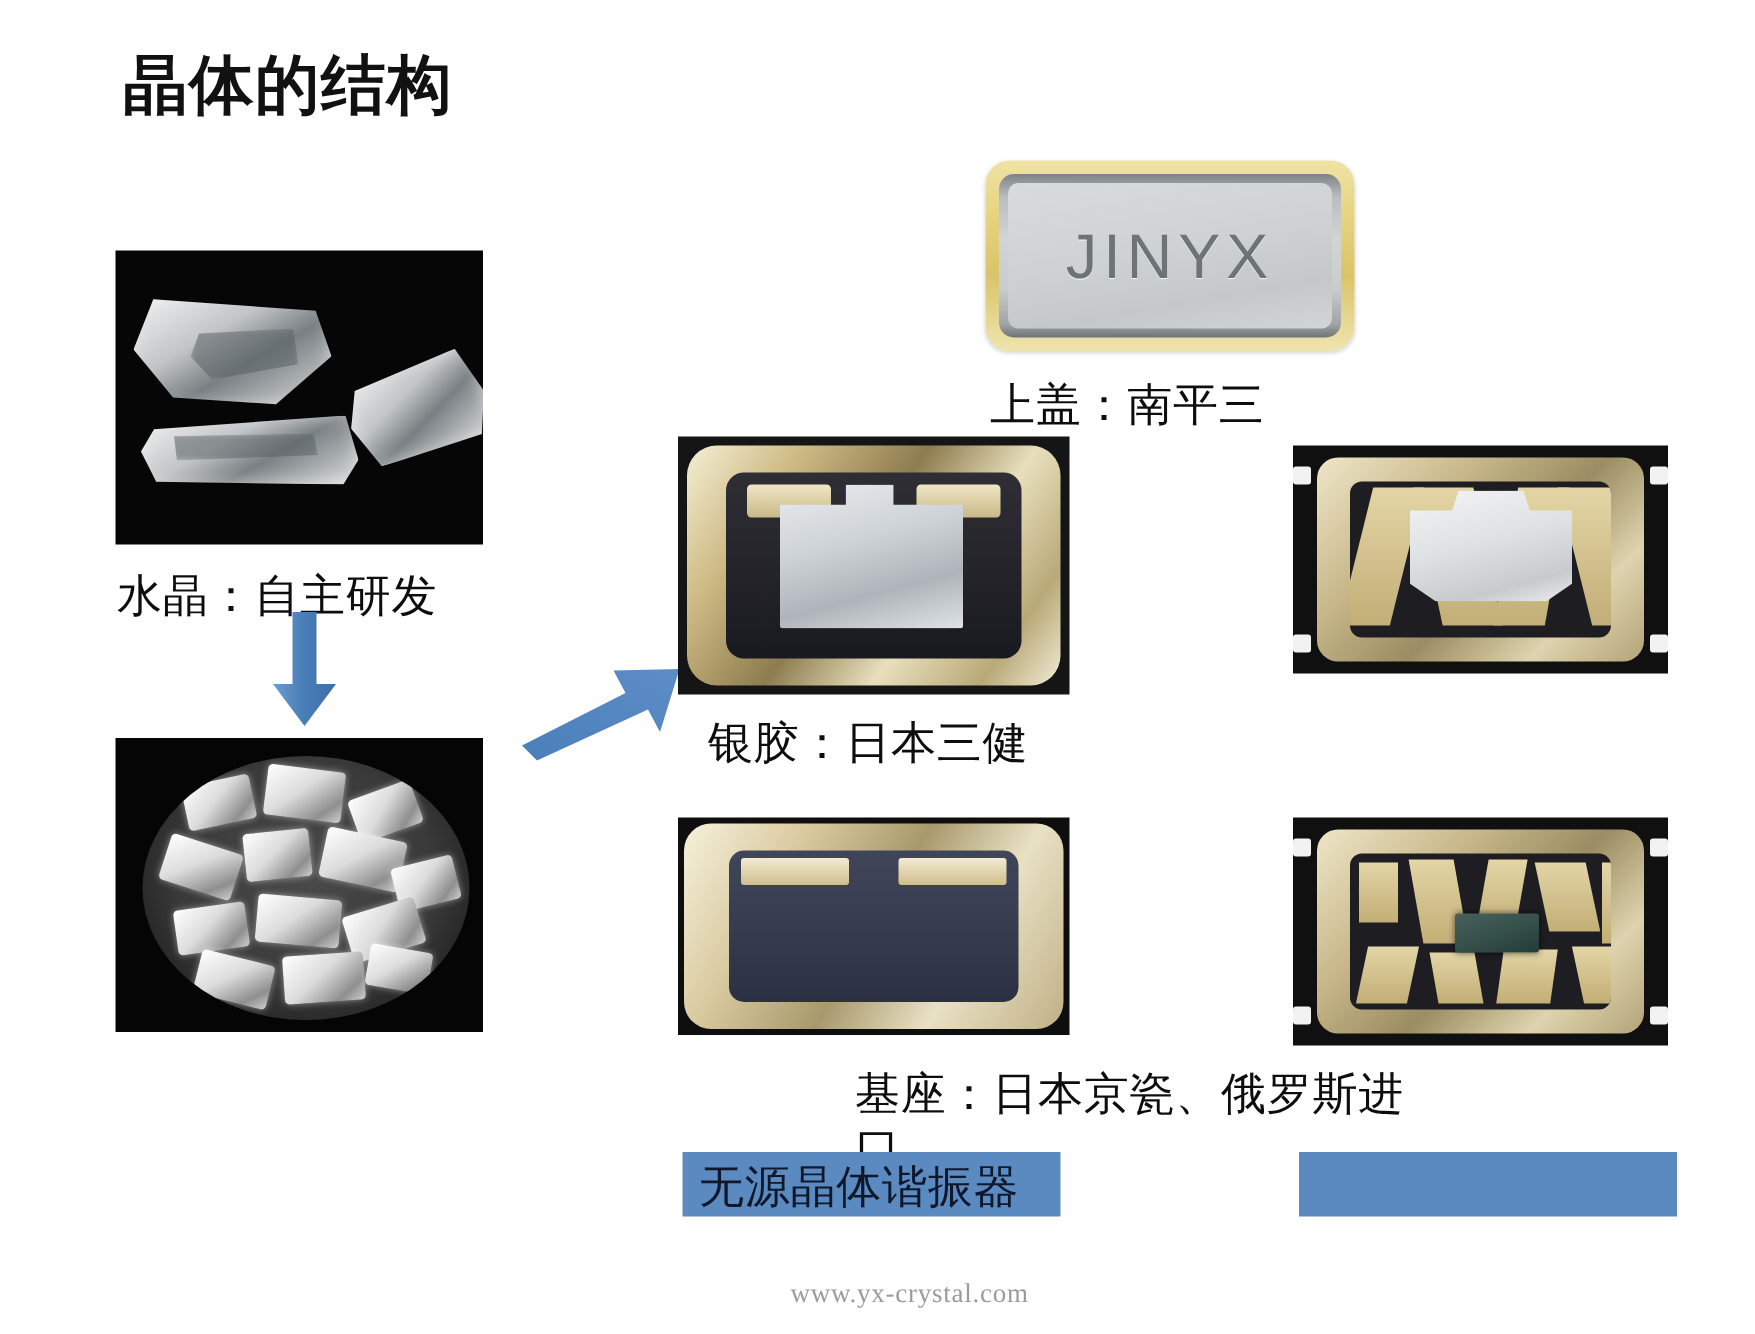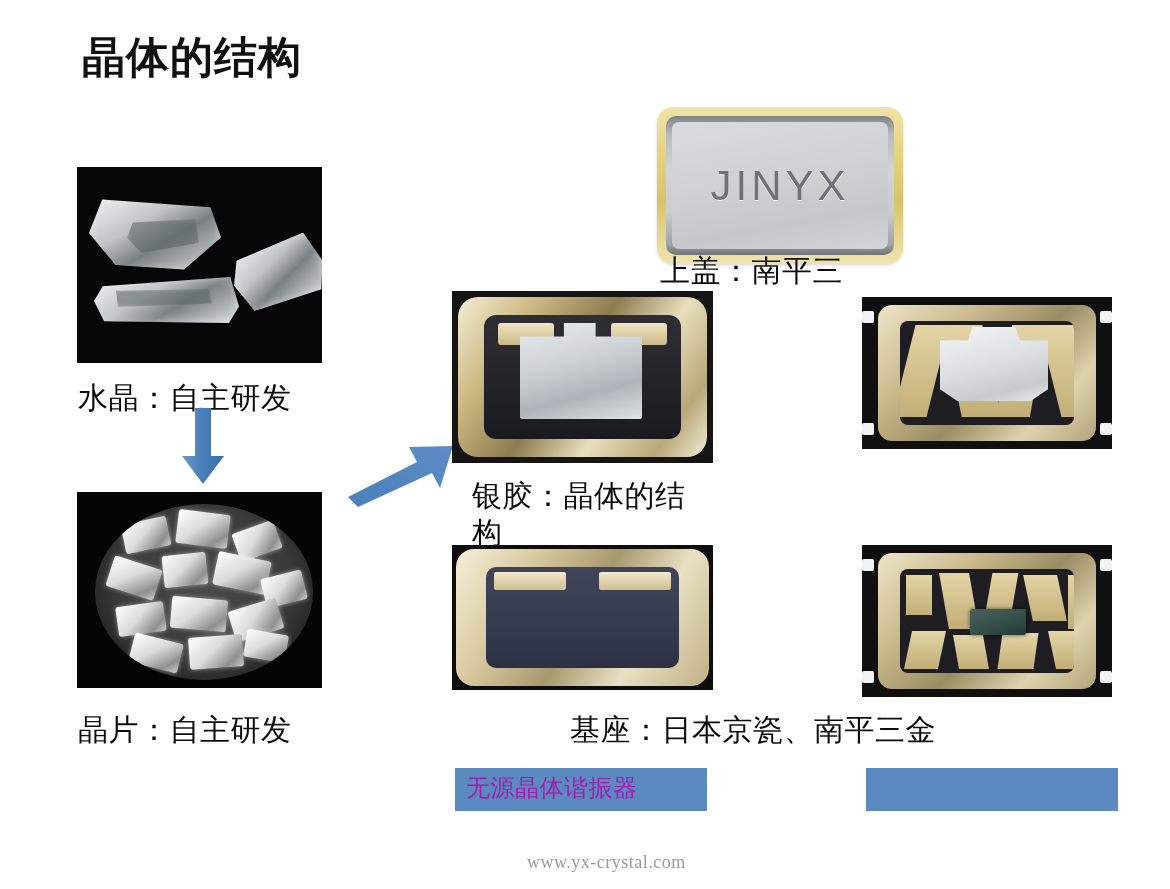"JINYX" div.lid-outer { height: 157px -> 127px }
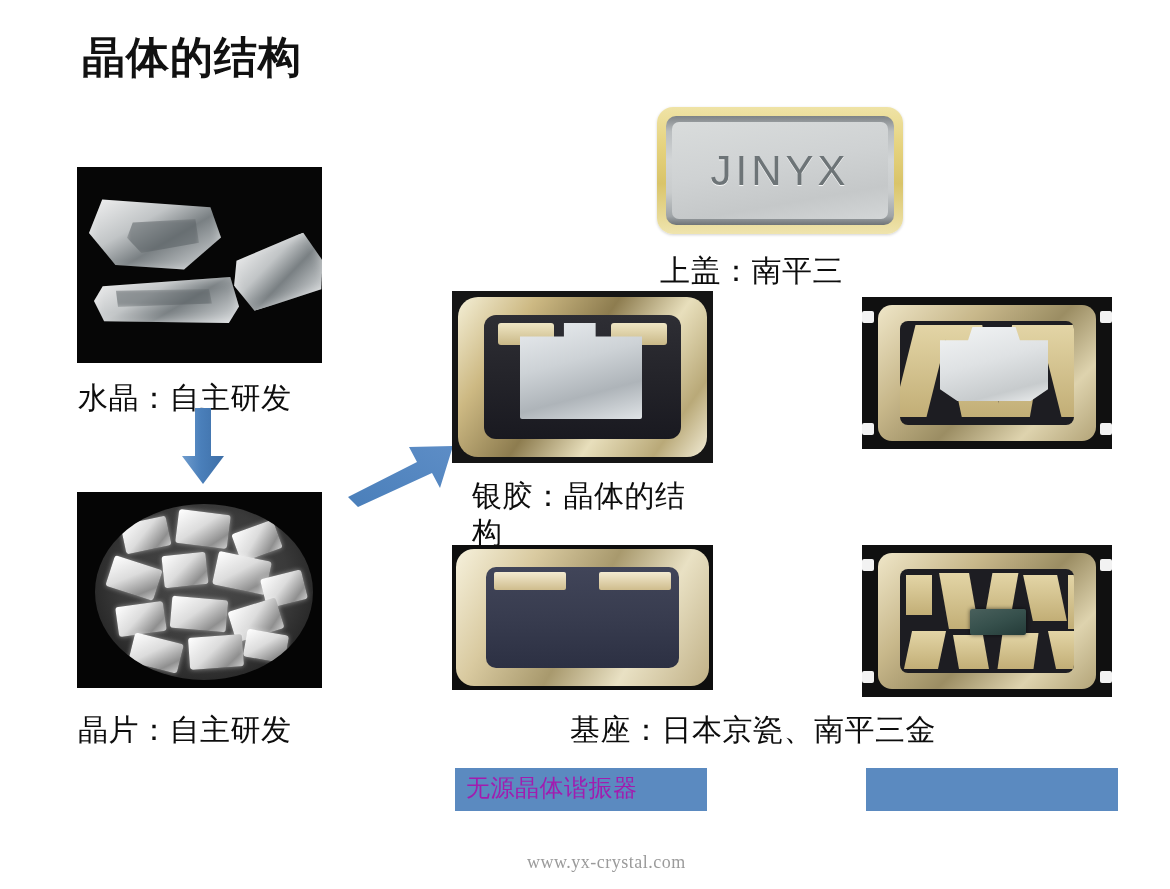"银胶：晶体的结构" div.caption { text: 晶体的结构 -> 日本三健 }
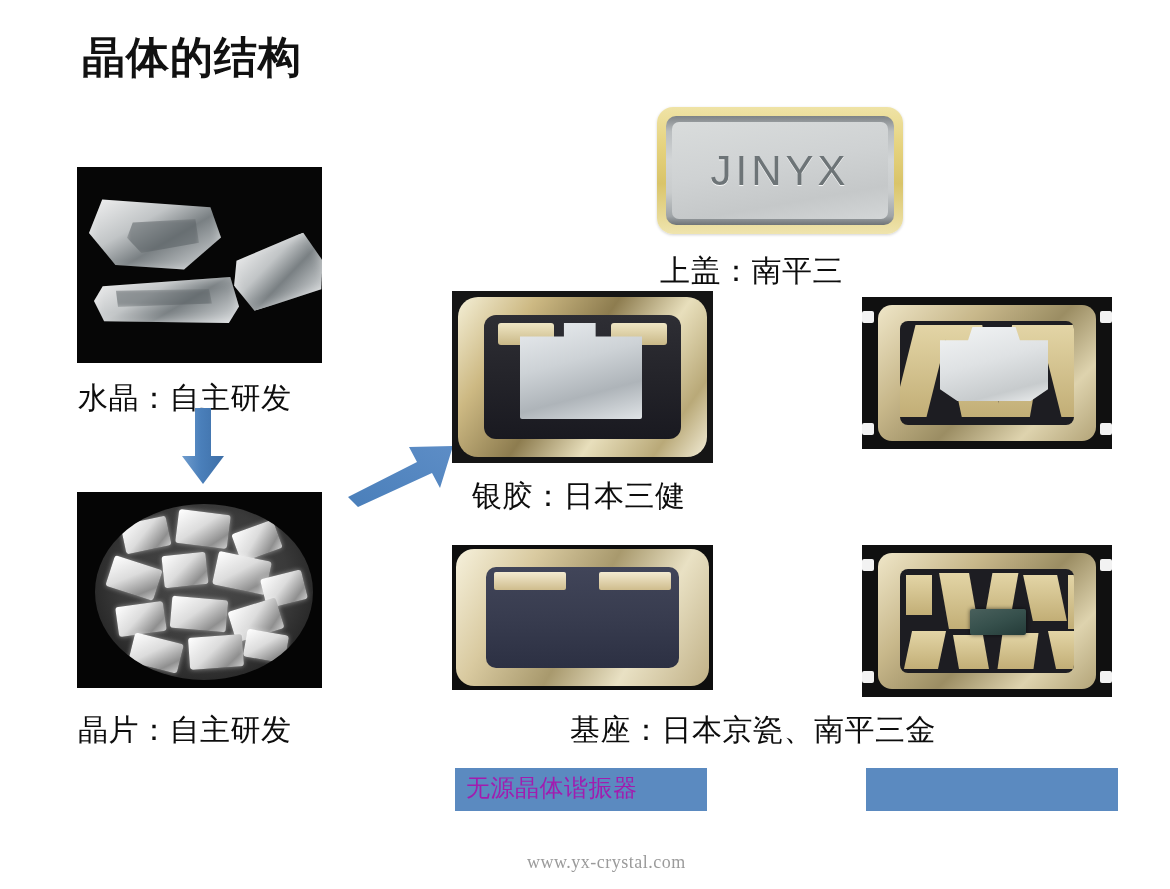"晶片：自主研发" div.caption { html: <div>晶片：自主研发</div> -> none }
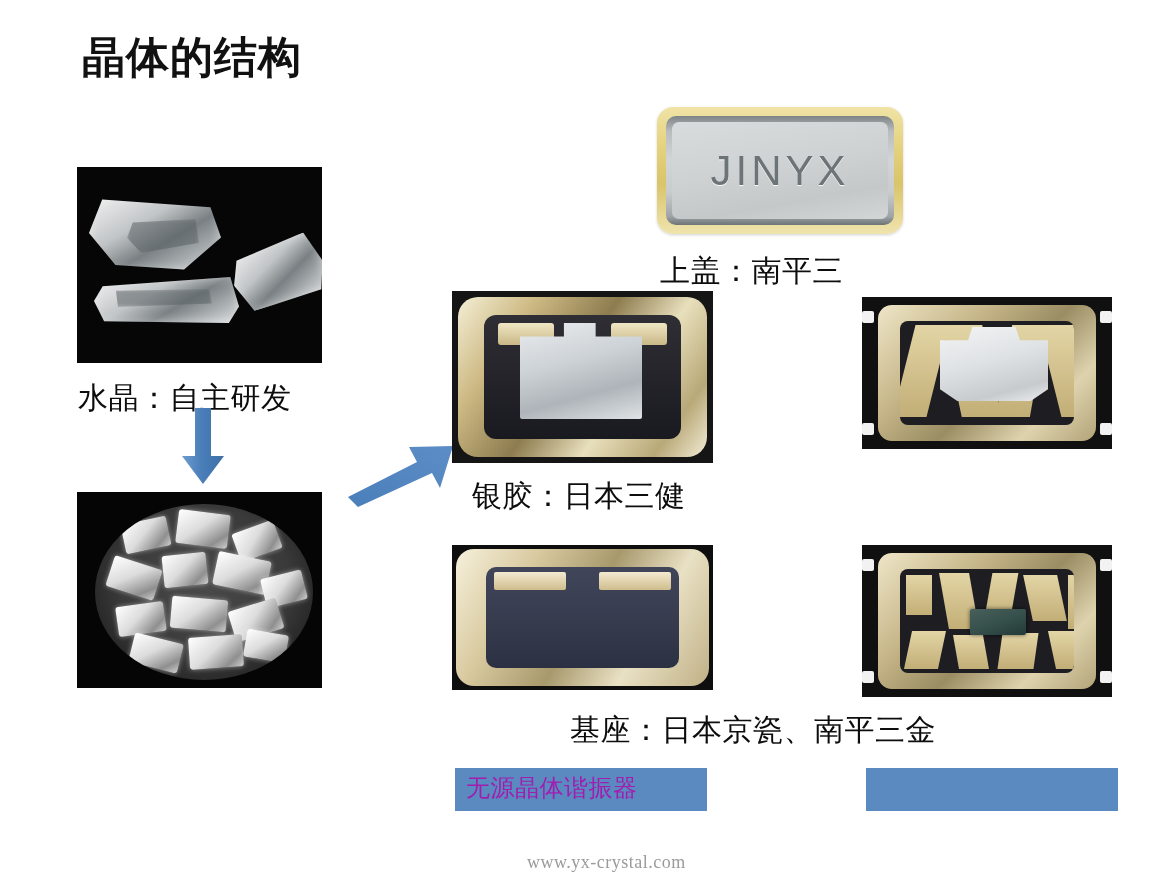"基座：日本京瓷、南平三金" div.caption { text: 南平三金 -> 俄罗斯进口 }
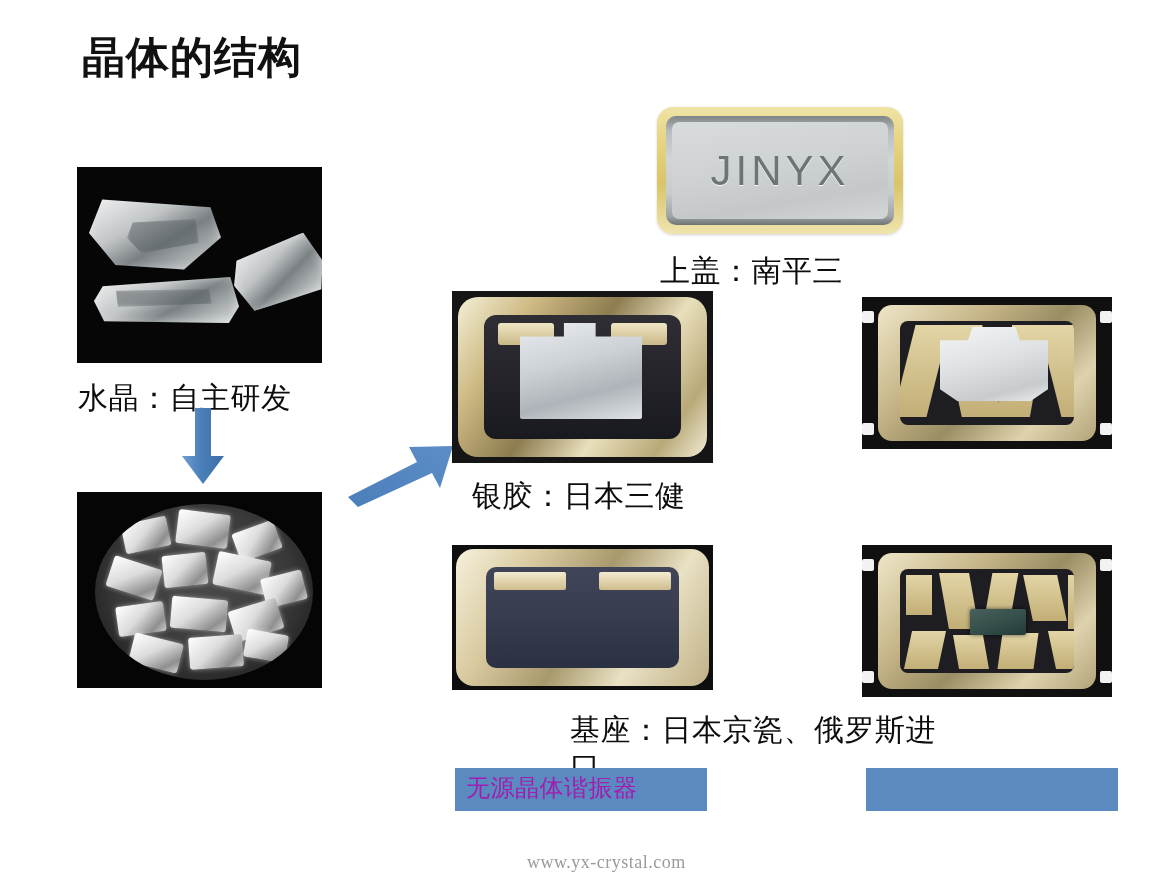"无源晶体谐振器" .banner-label { color: #a21caf -> #0f172a; font-size: 24px -> 30px }
